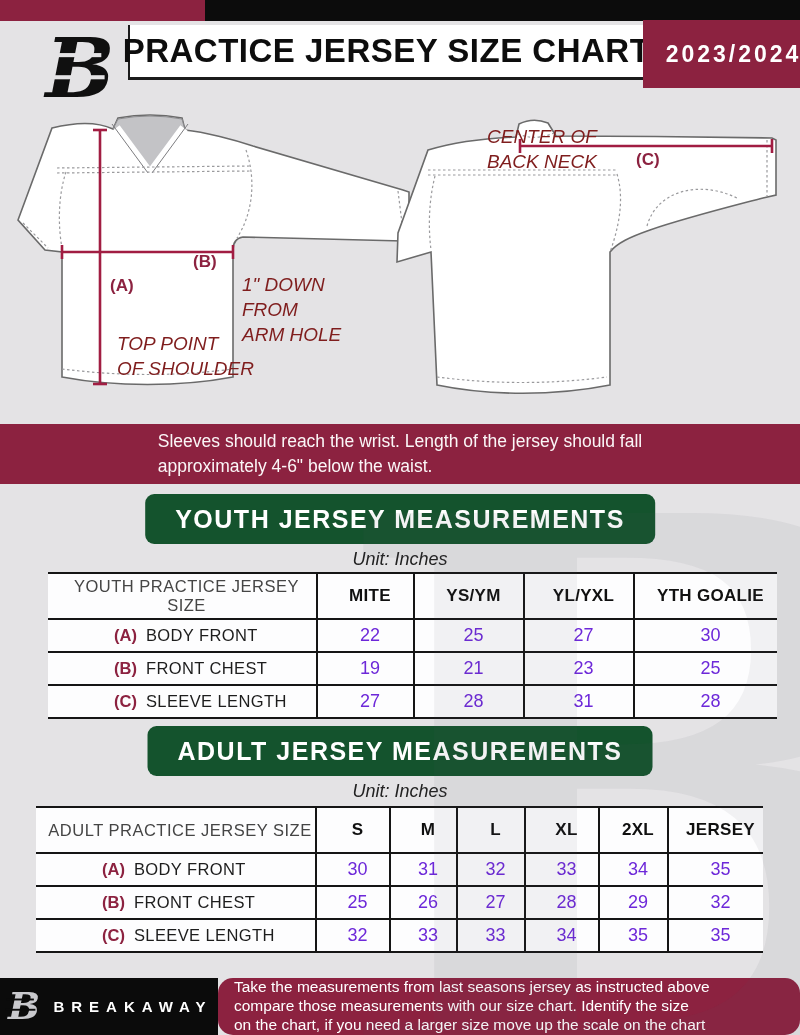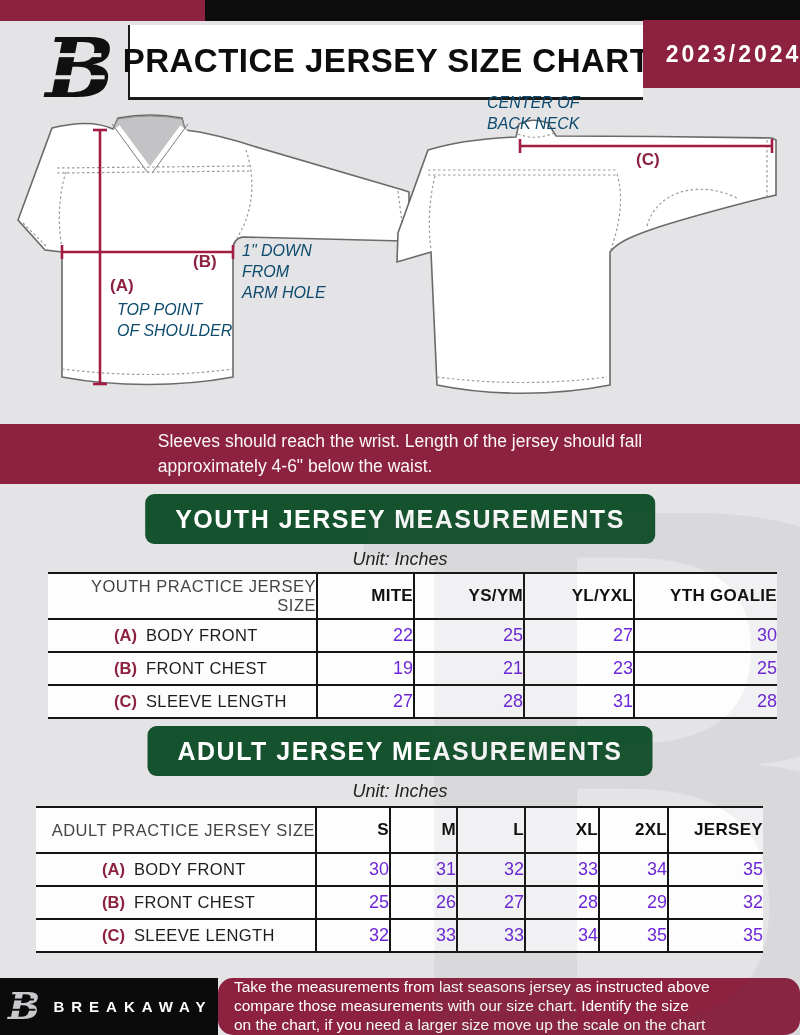"PRACTICE JERSEY SIZE CHART" .title-box { height: 75px -> 55px }
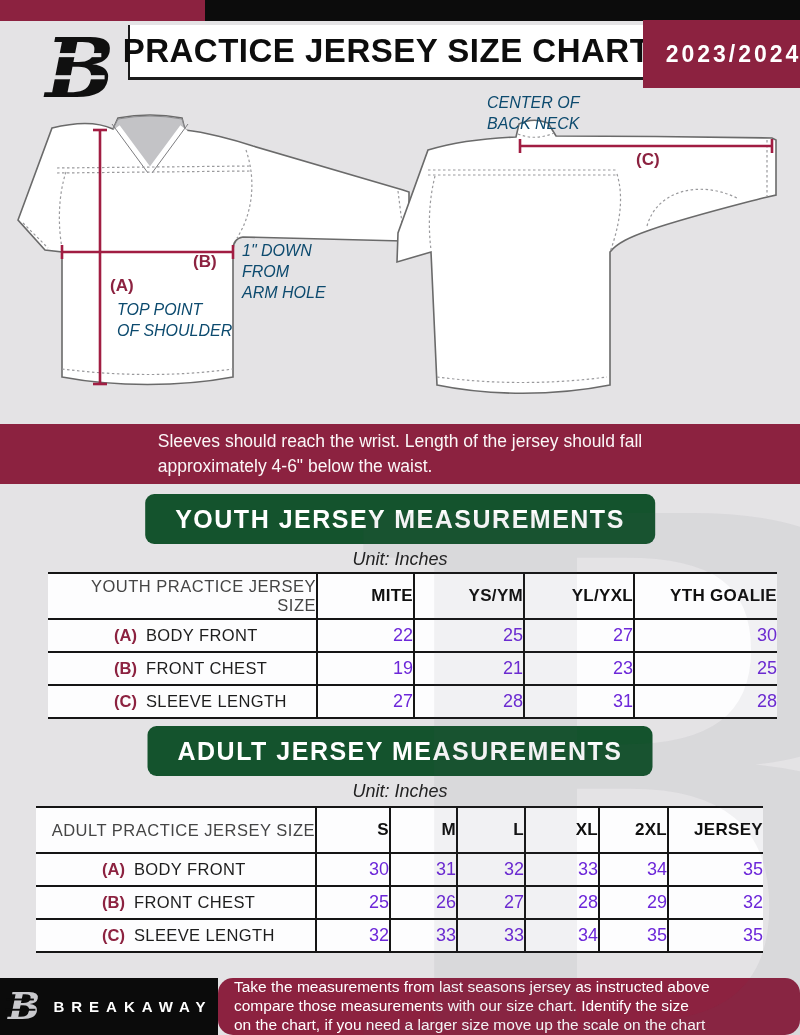"CENTER OF" .dlabel { color: #0c4a6e -> #7f1d1d; font-size: 16px -> 19px; margin-top: none -> 32px }
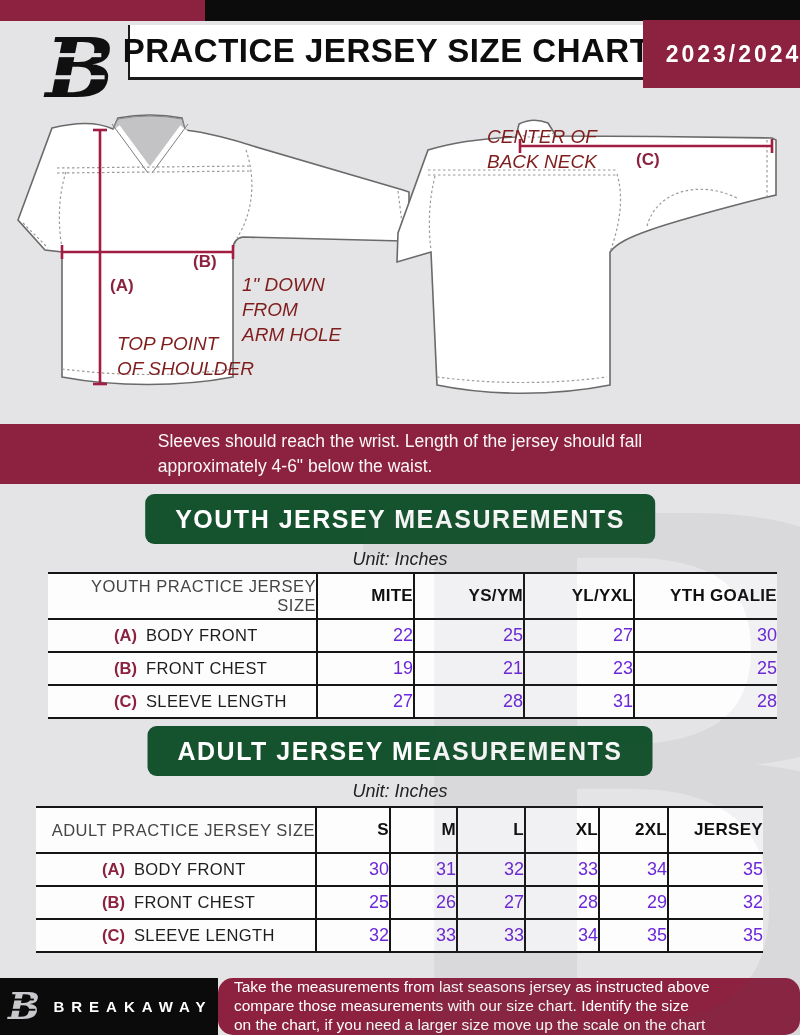"YOUTH PRACTICE JERSEY SIZE" .size-table th, .size-table td { text-align: right -> center }
